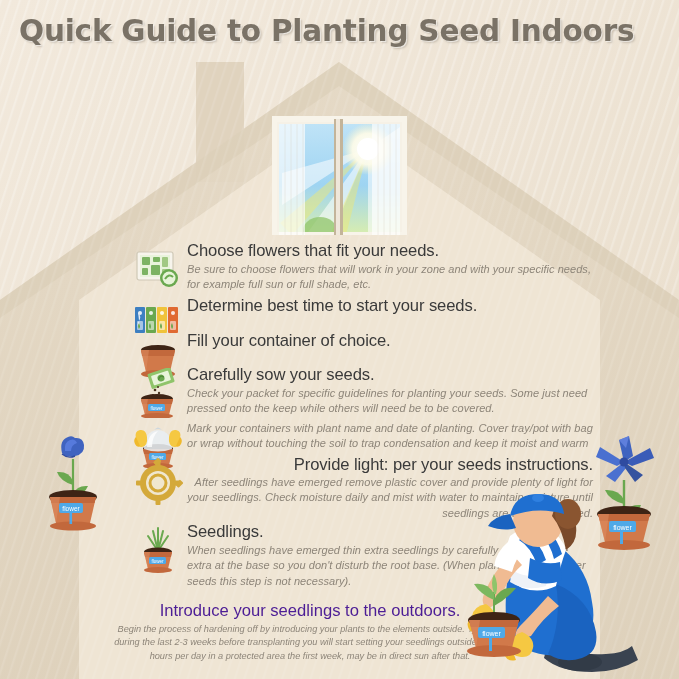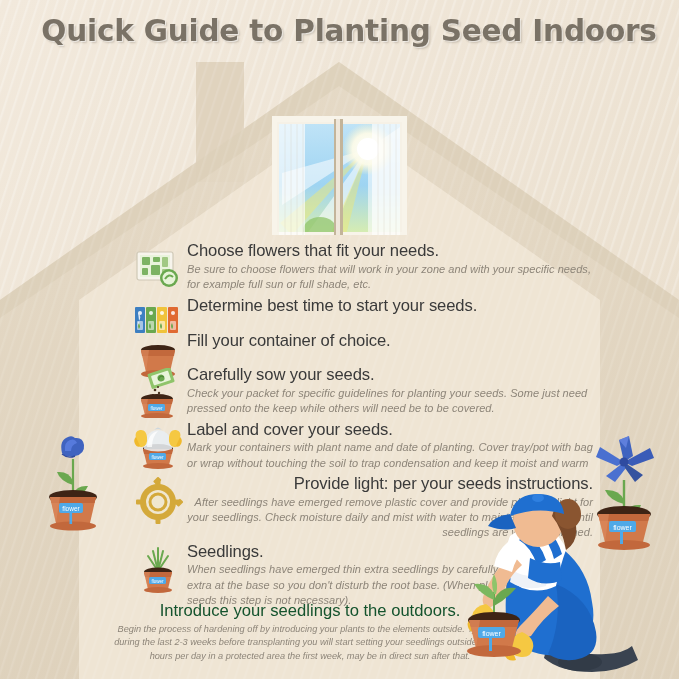"Quick Guide to Planting Seed" .title-wrap { text-align: center -> left }
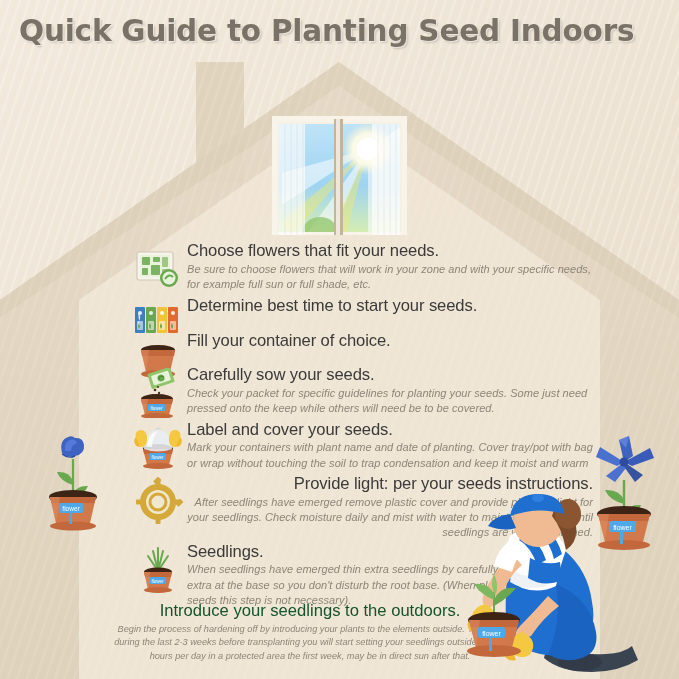"Label and cover your seeds." h2 { html: <h2>Label and cover your seeds.</h2> -> none }
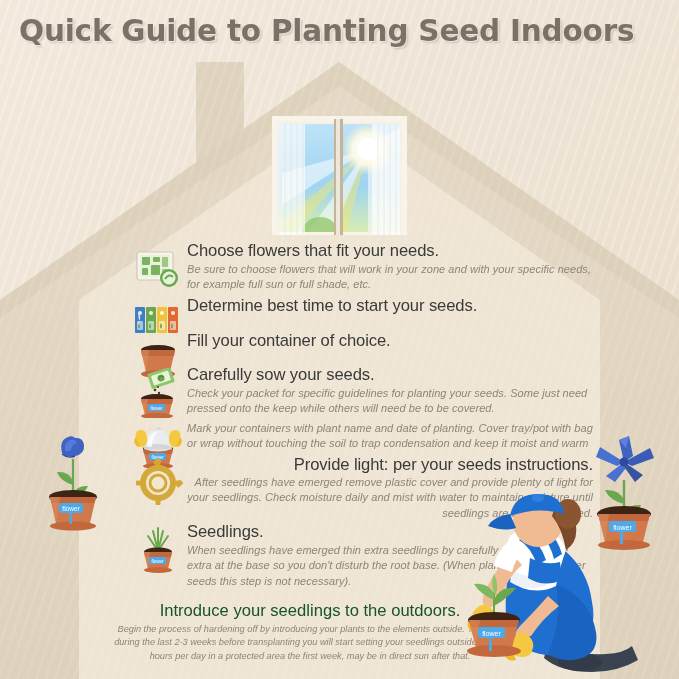"Introduce your seedlings to the" .footer h2 { color: #14532d -> #4c1d95 }
